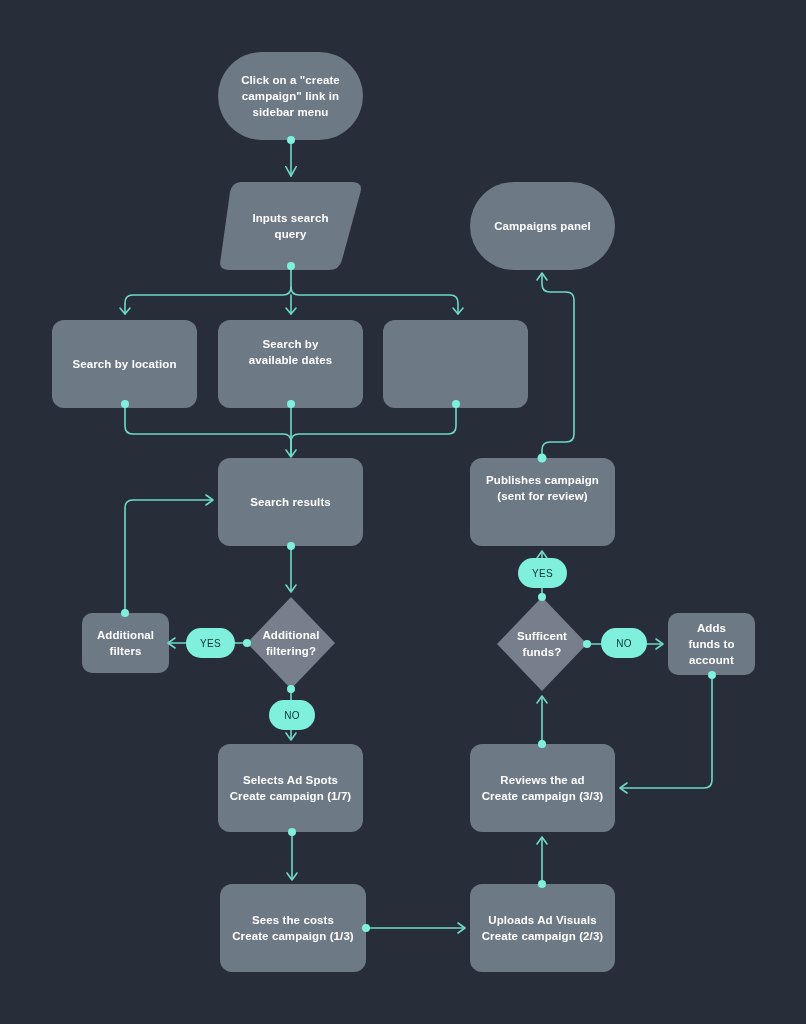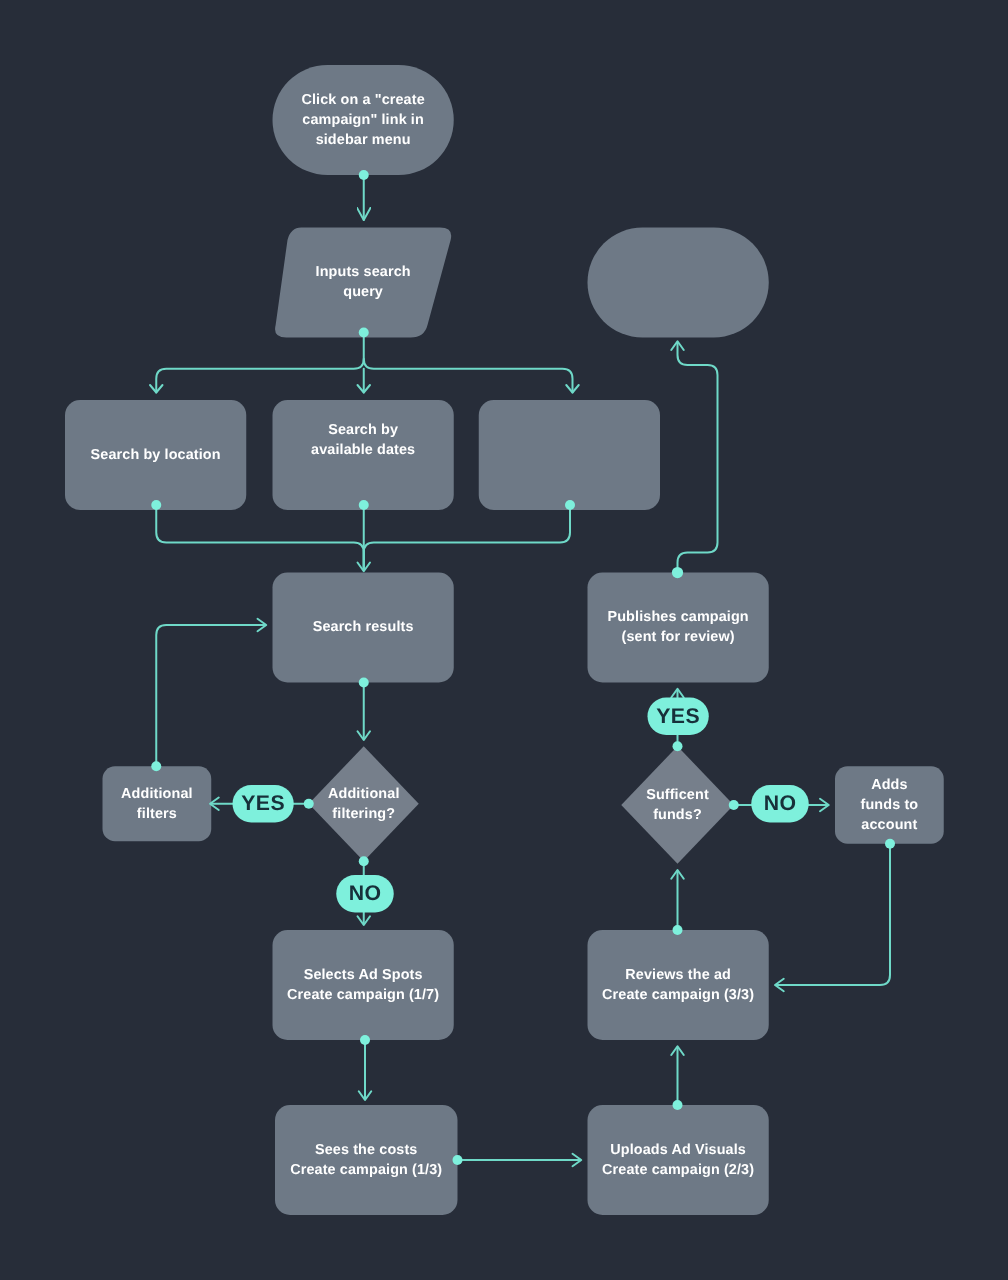"Campaigns panel" div.node-text { html: none -> <div>Campaigns panel</div> }
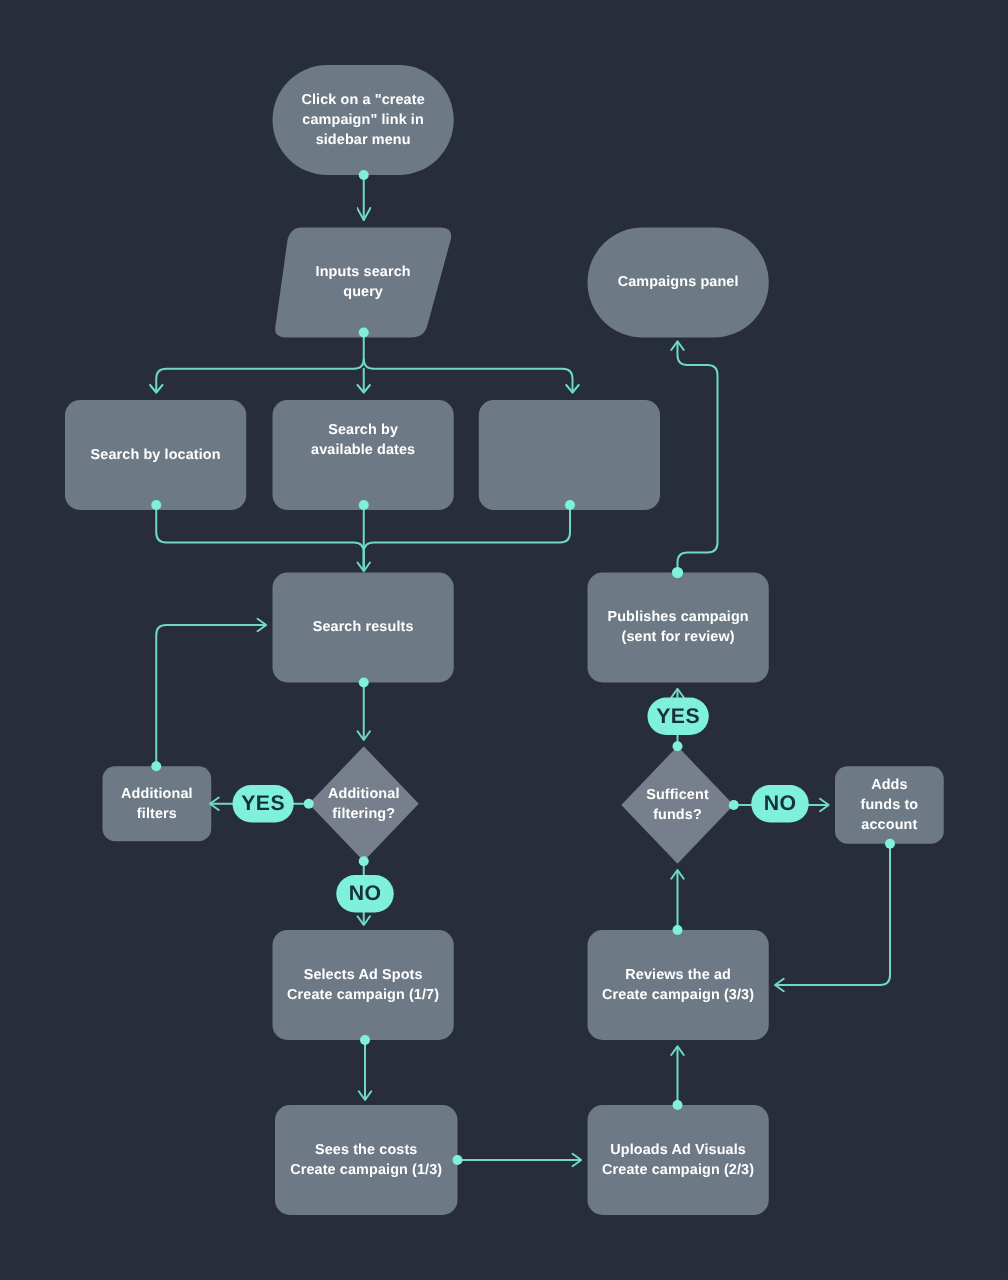"Publishes campaign" div.node-text { top: 458px -> 444px }
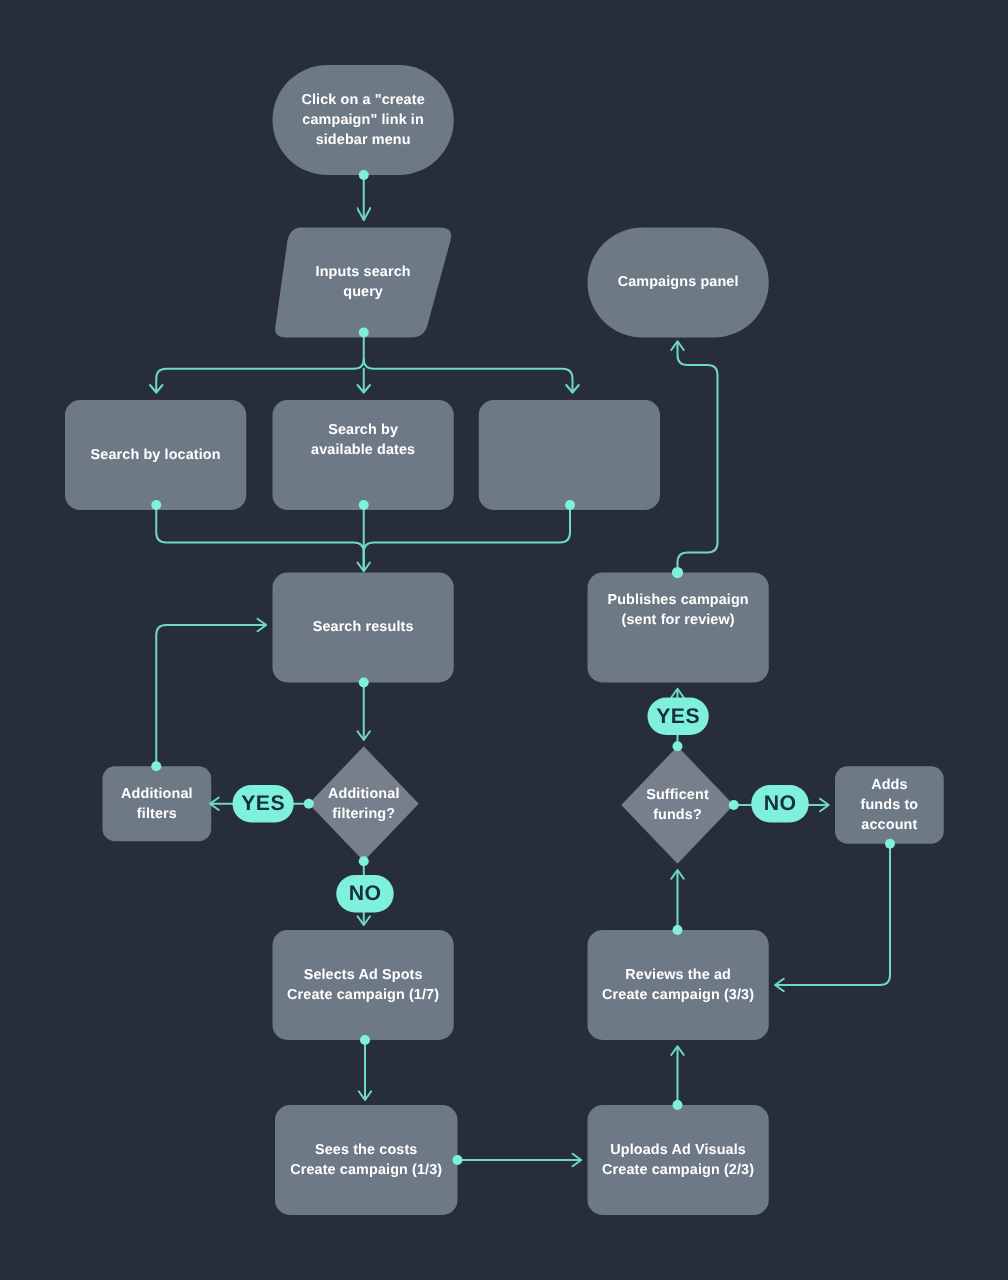"YES" .pill-text { font-size: 17px -> 10px; font-weight: bold -> normal }
